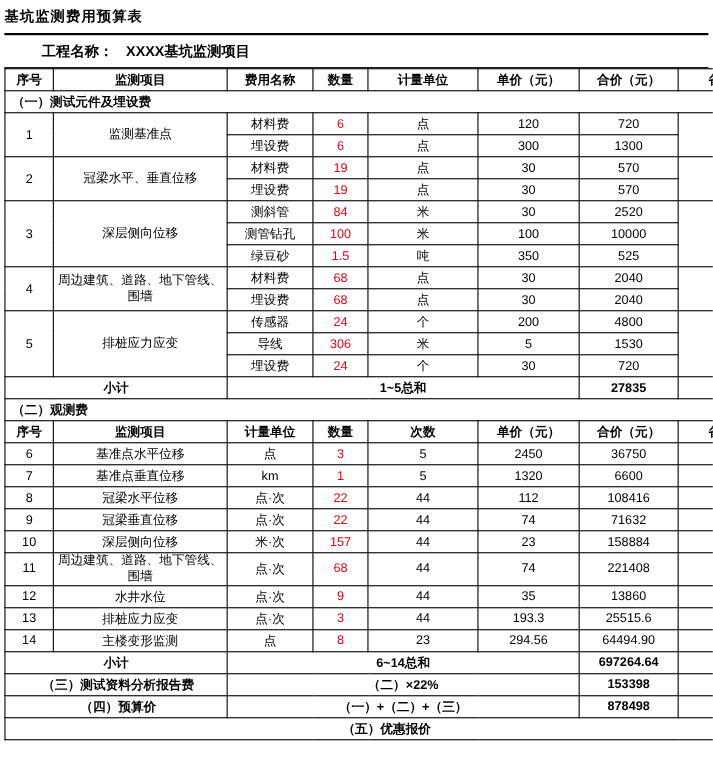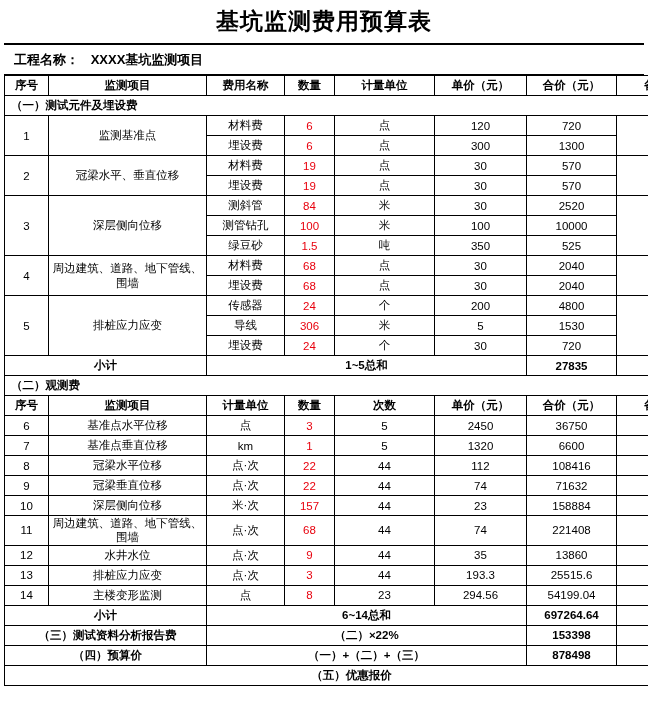"基坑监测费用预算表" .title { font-size: 23px -> 13px; text-align: center -> left }
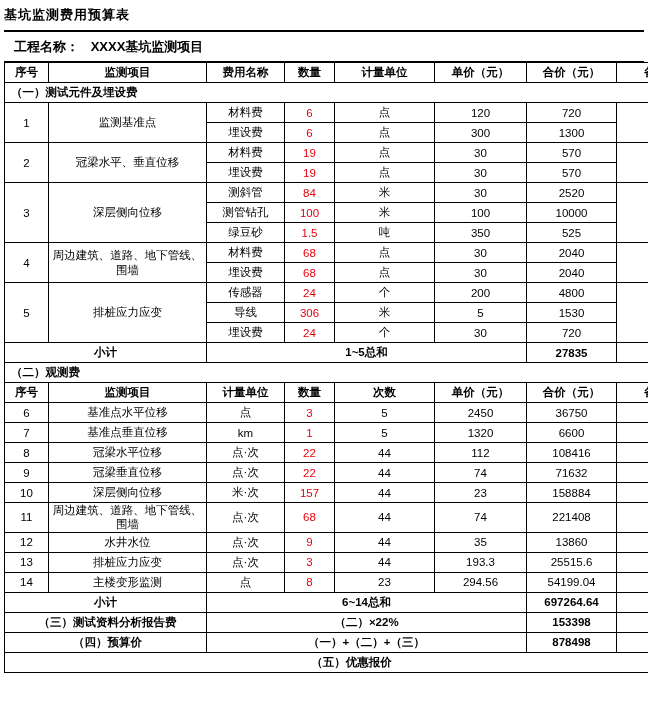"工程名称：" .projline .label { margin-left: none -> 24px }
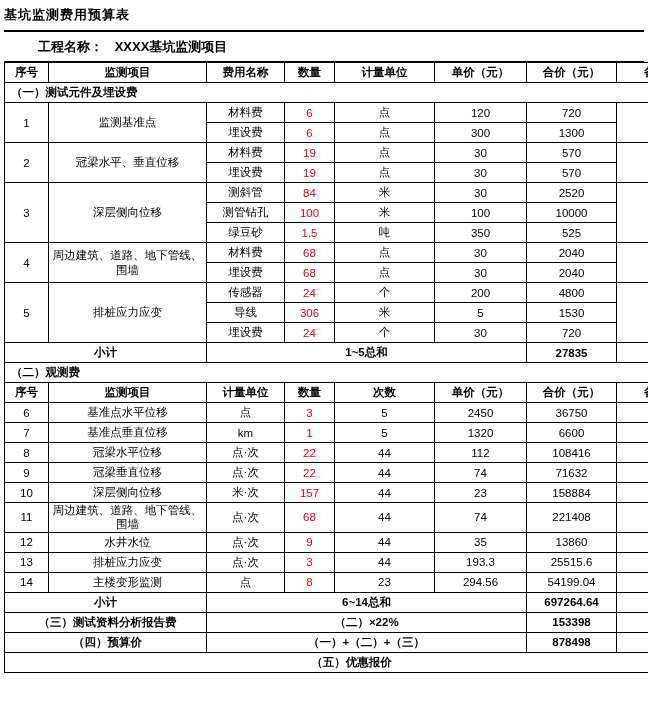"54199.04" td { text: 54199.04 -> 64494.90 }
